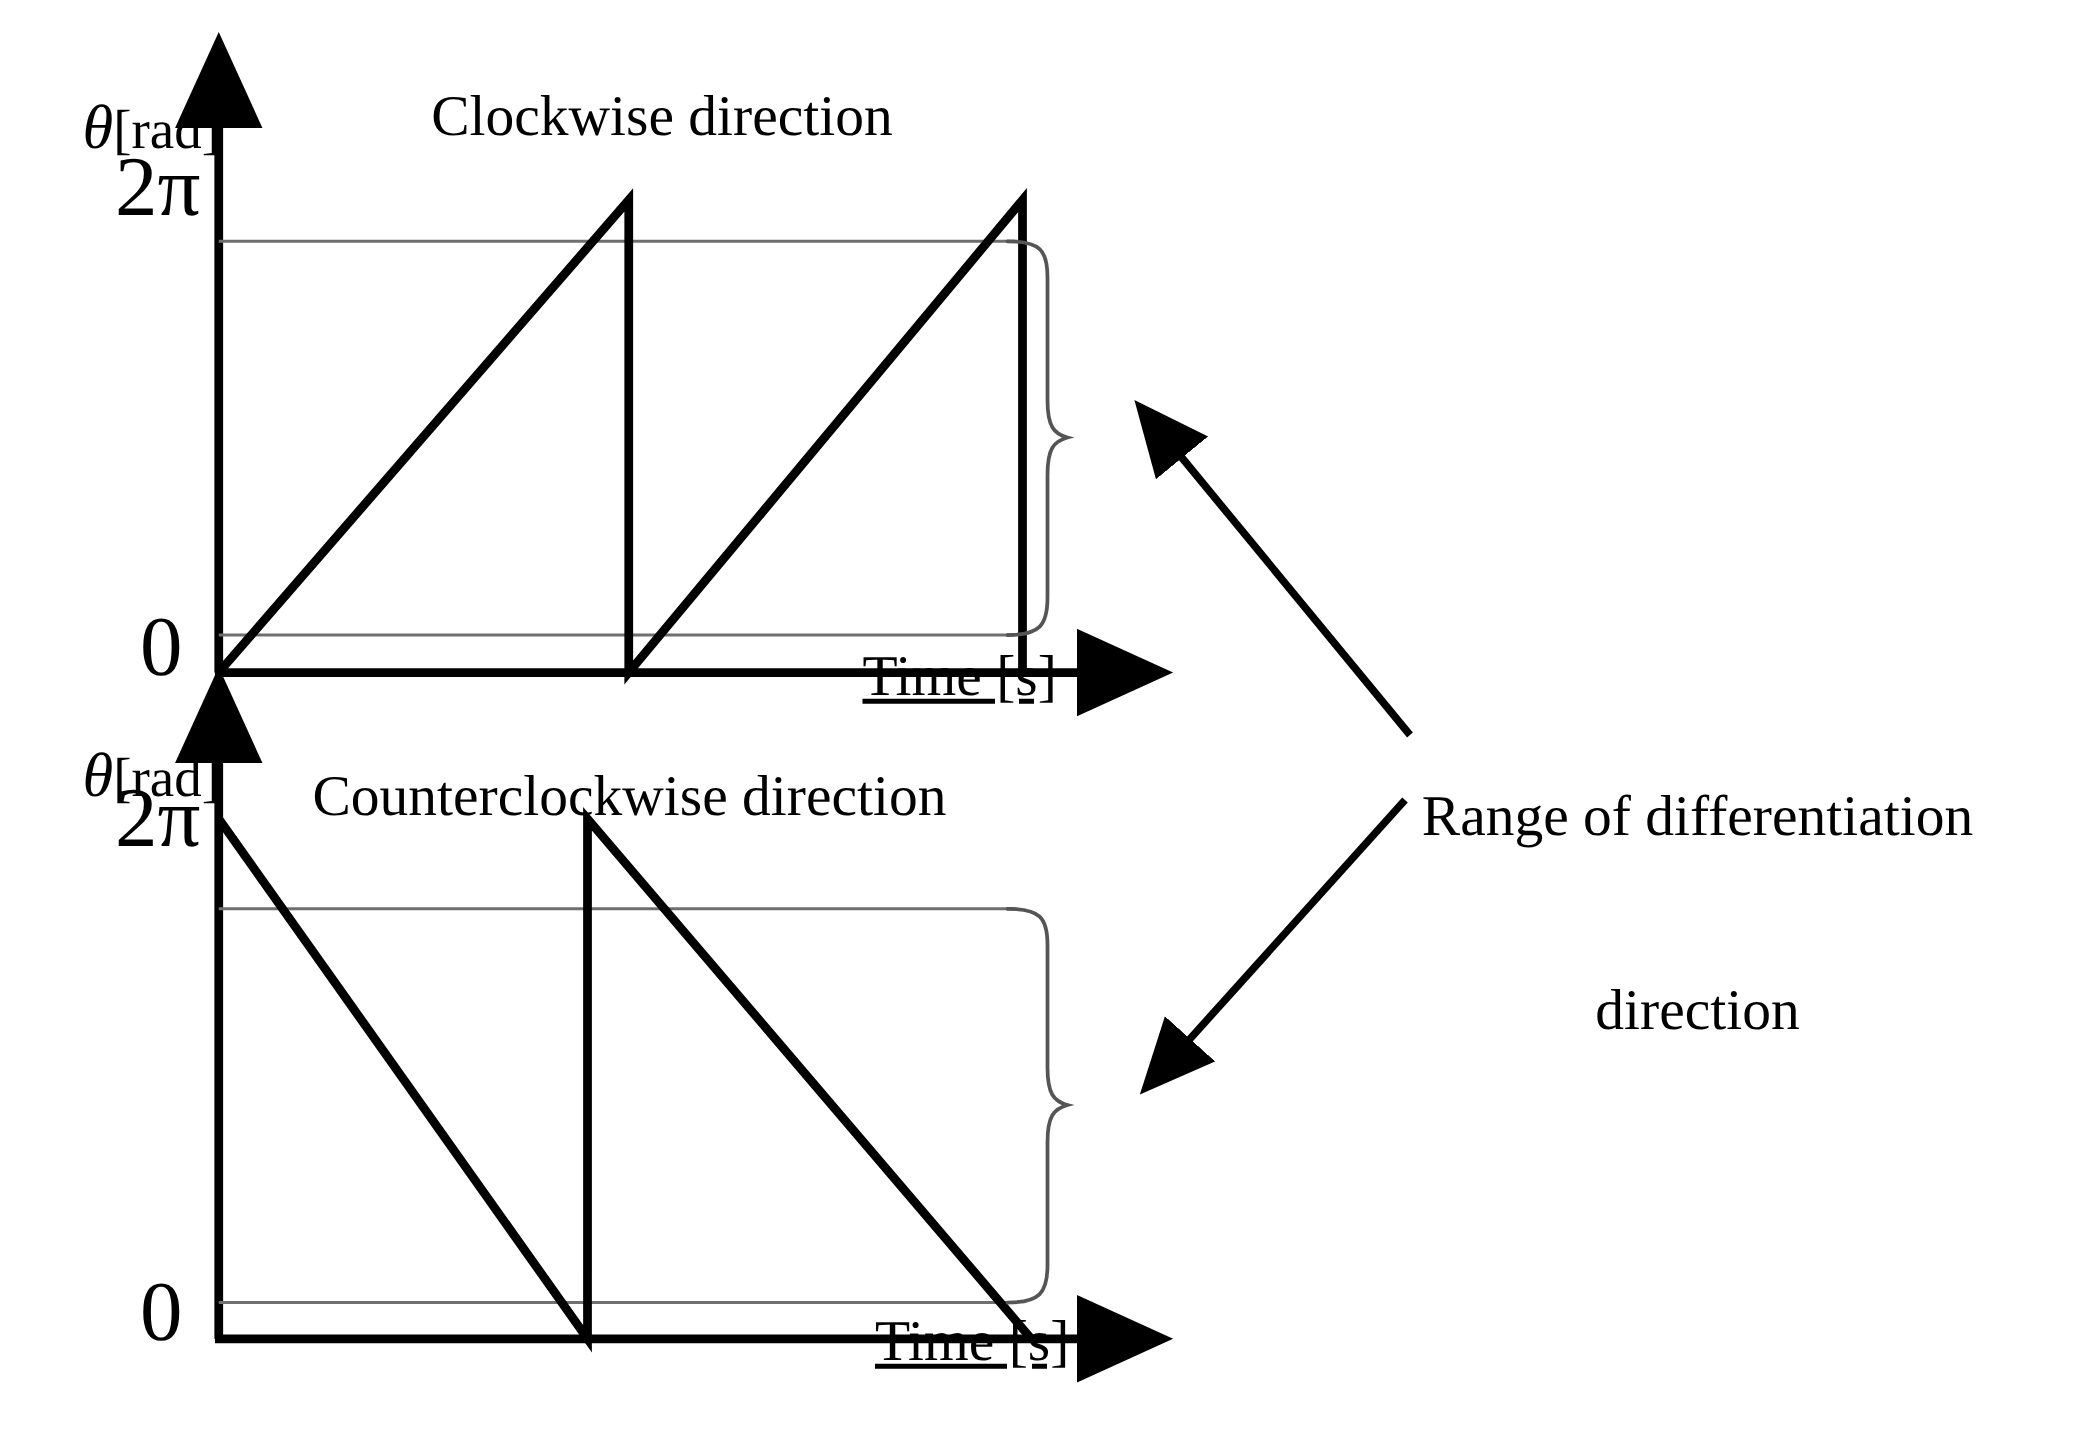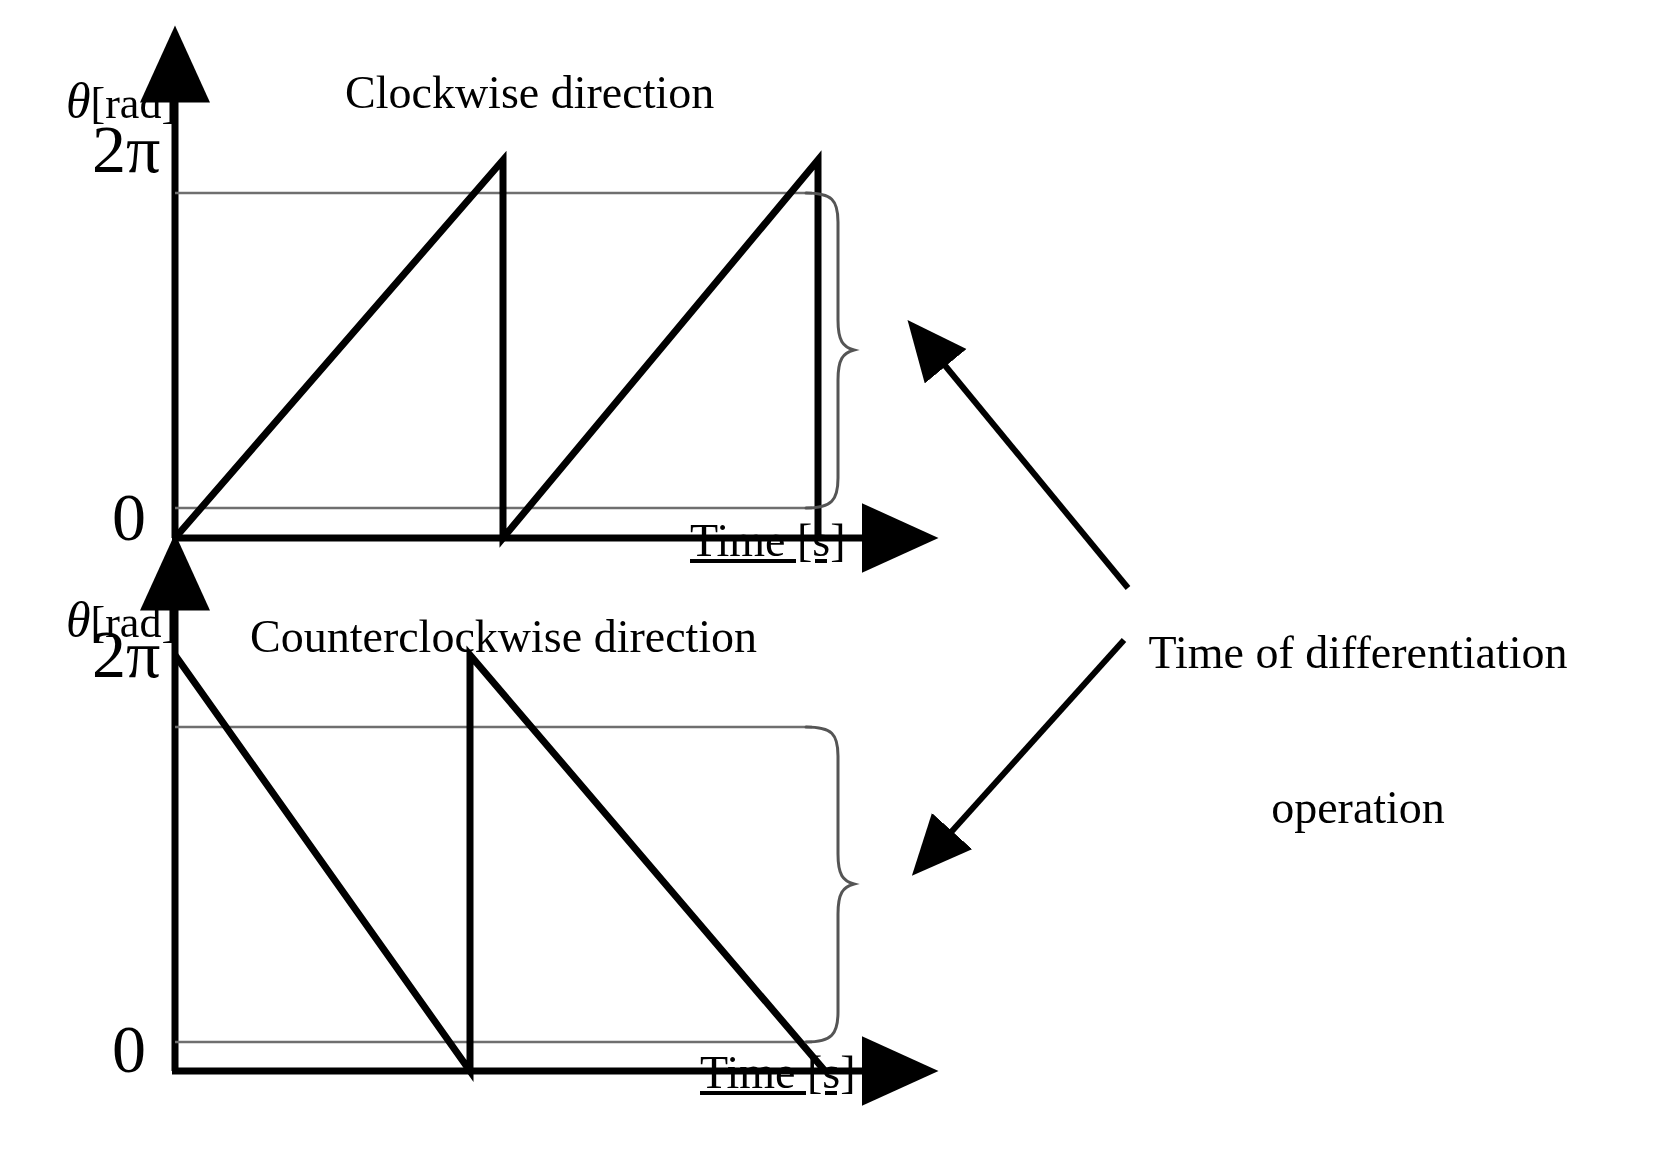"Time of differentiation" div { text: Time -> Range }
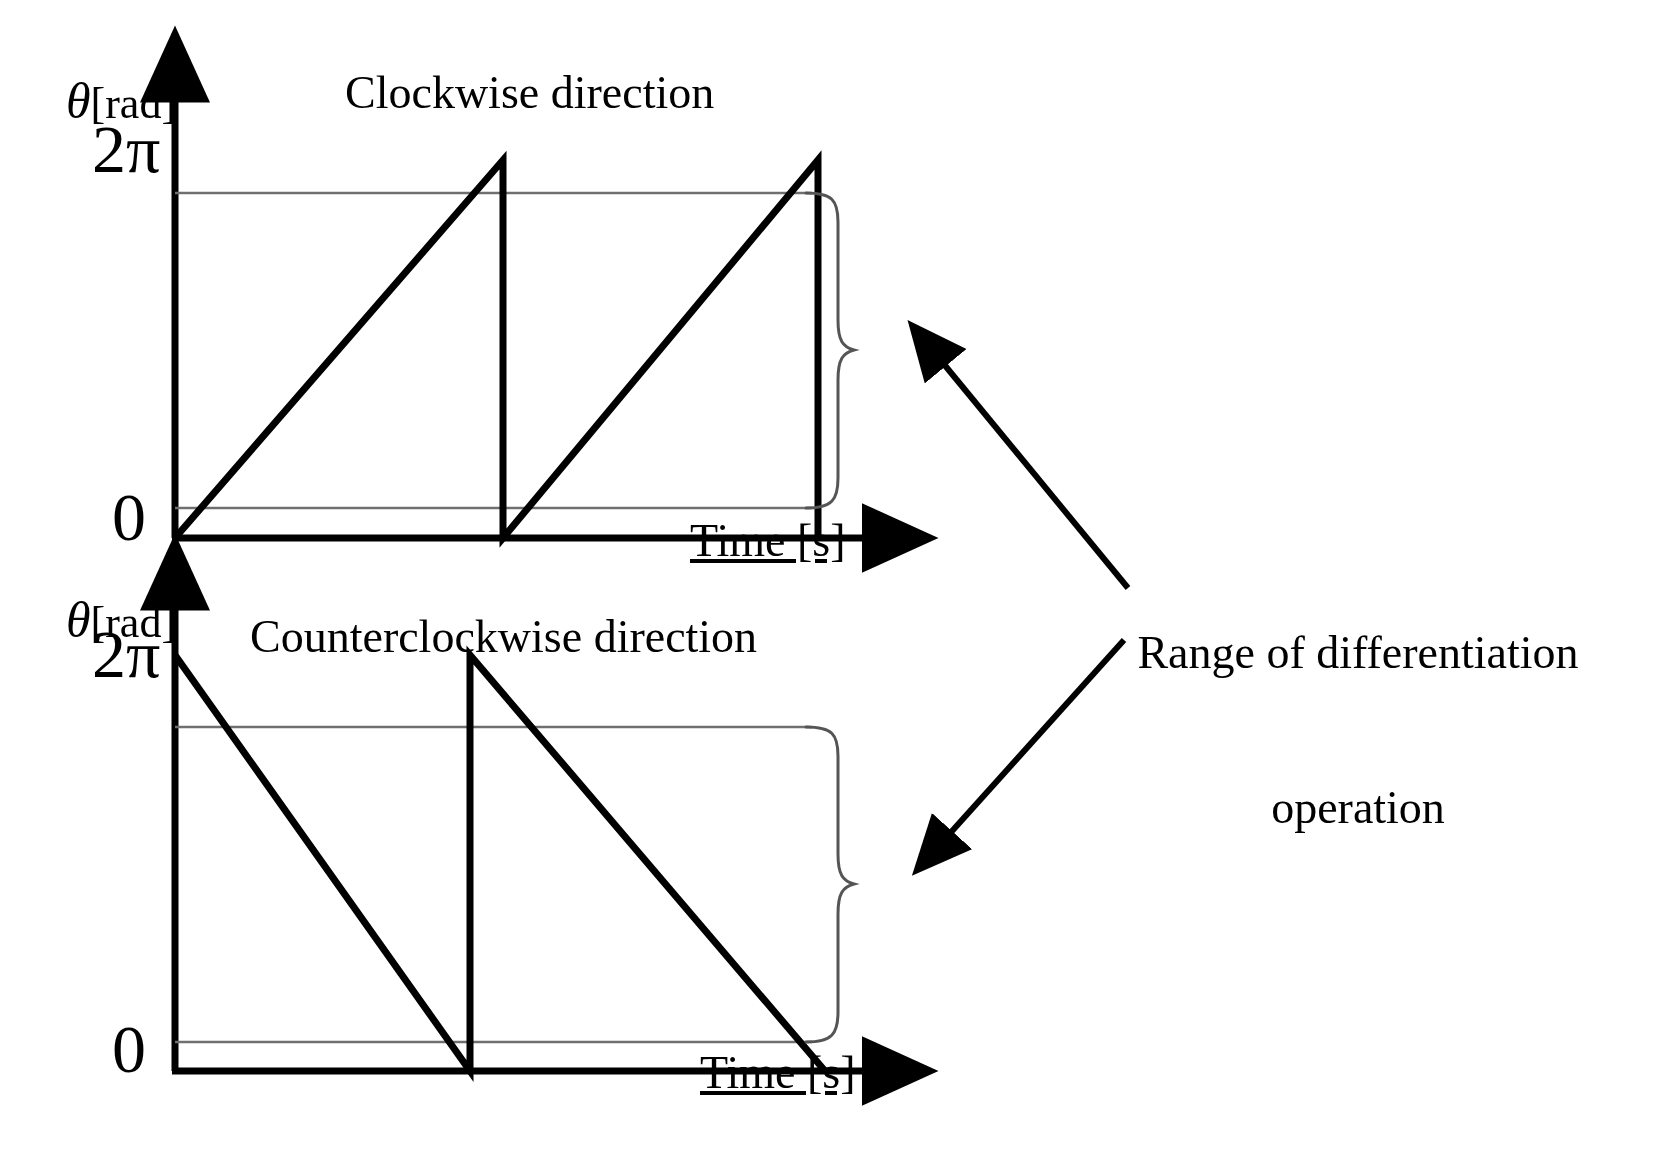"operation" div { text: operation -> direction }
